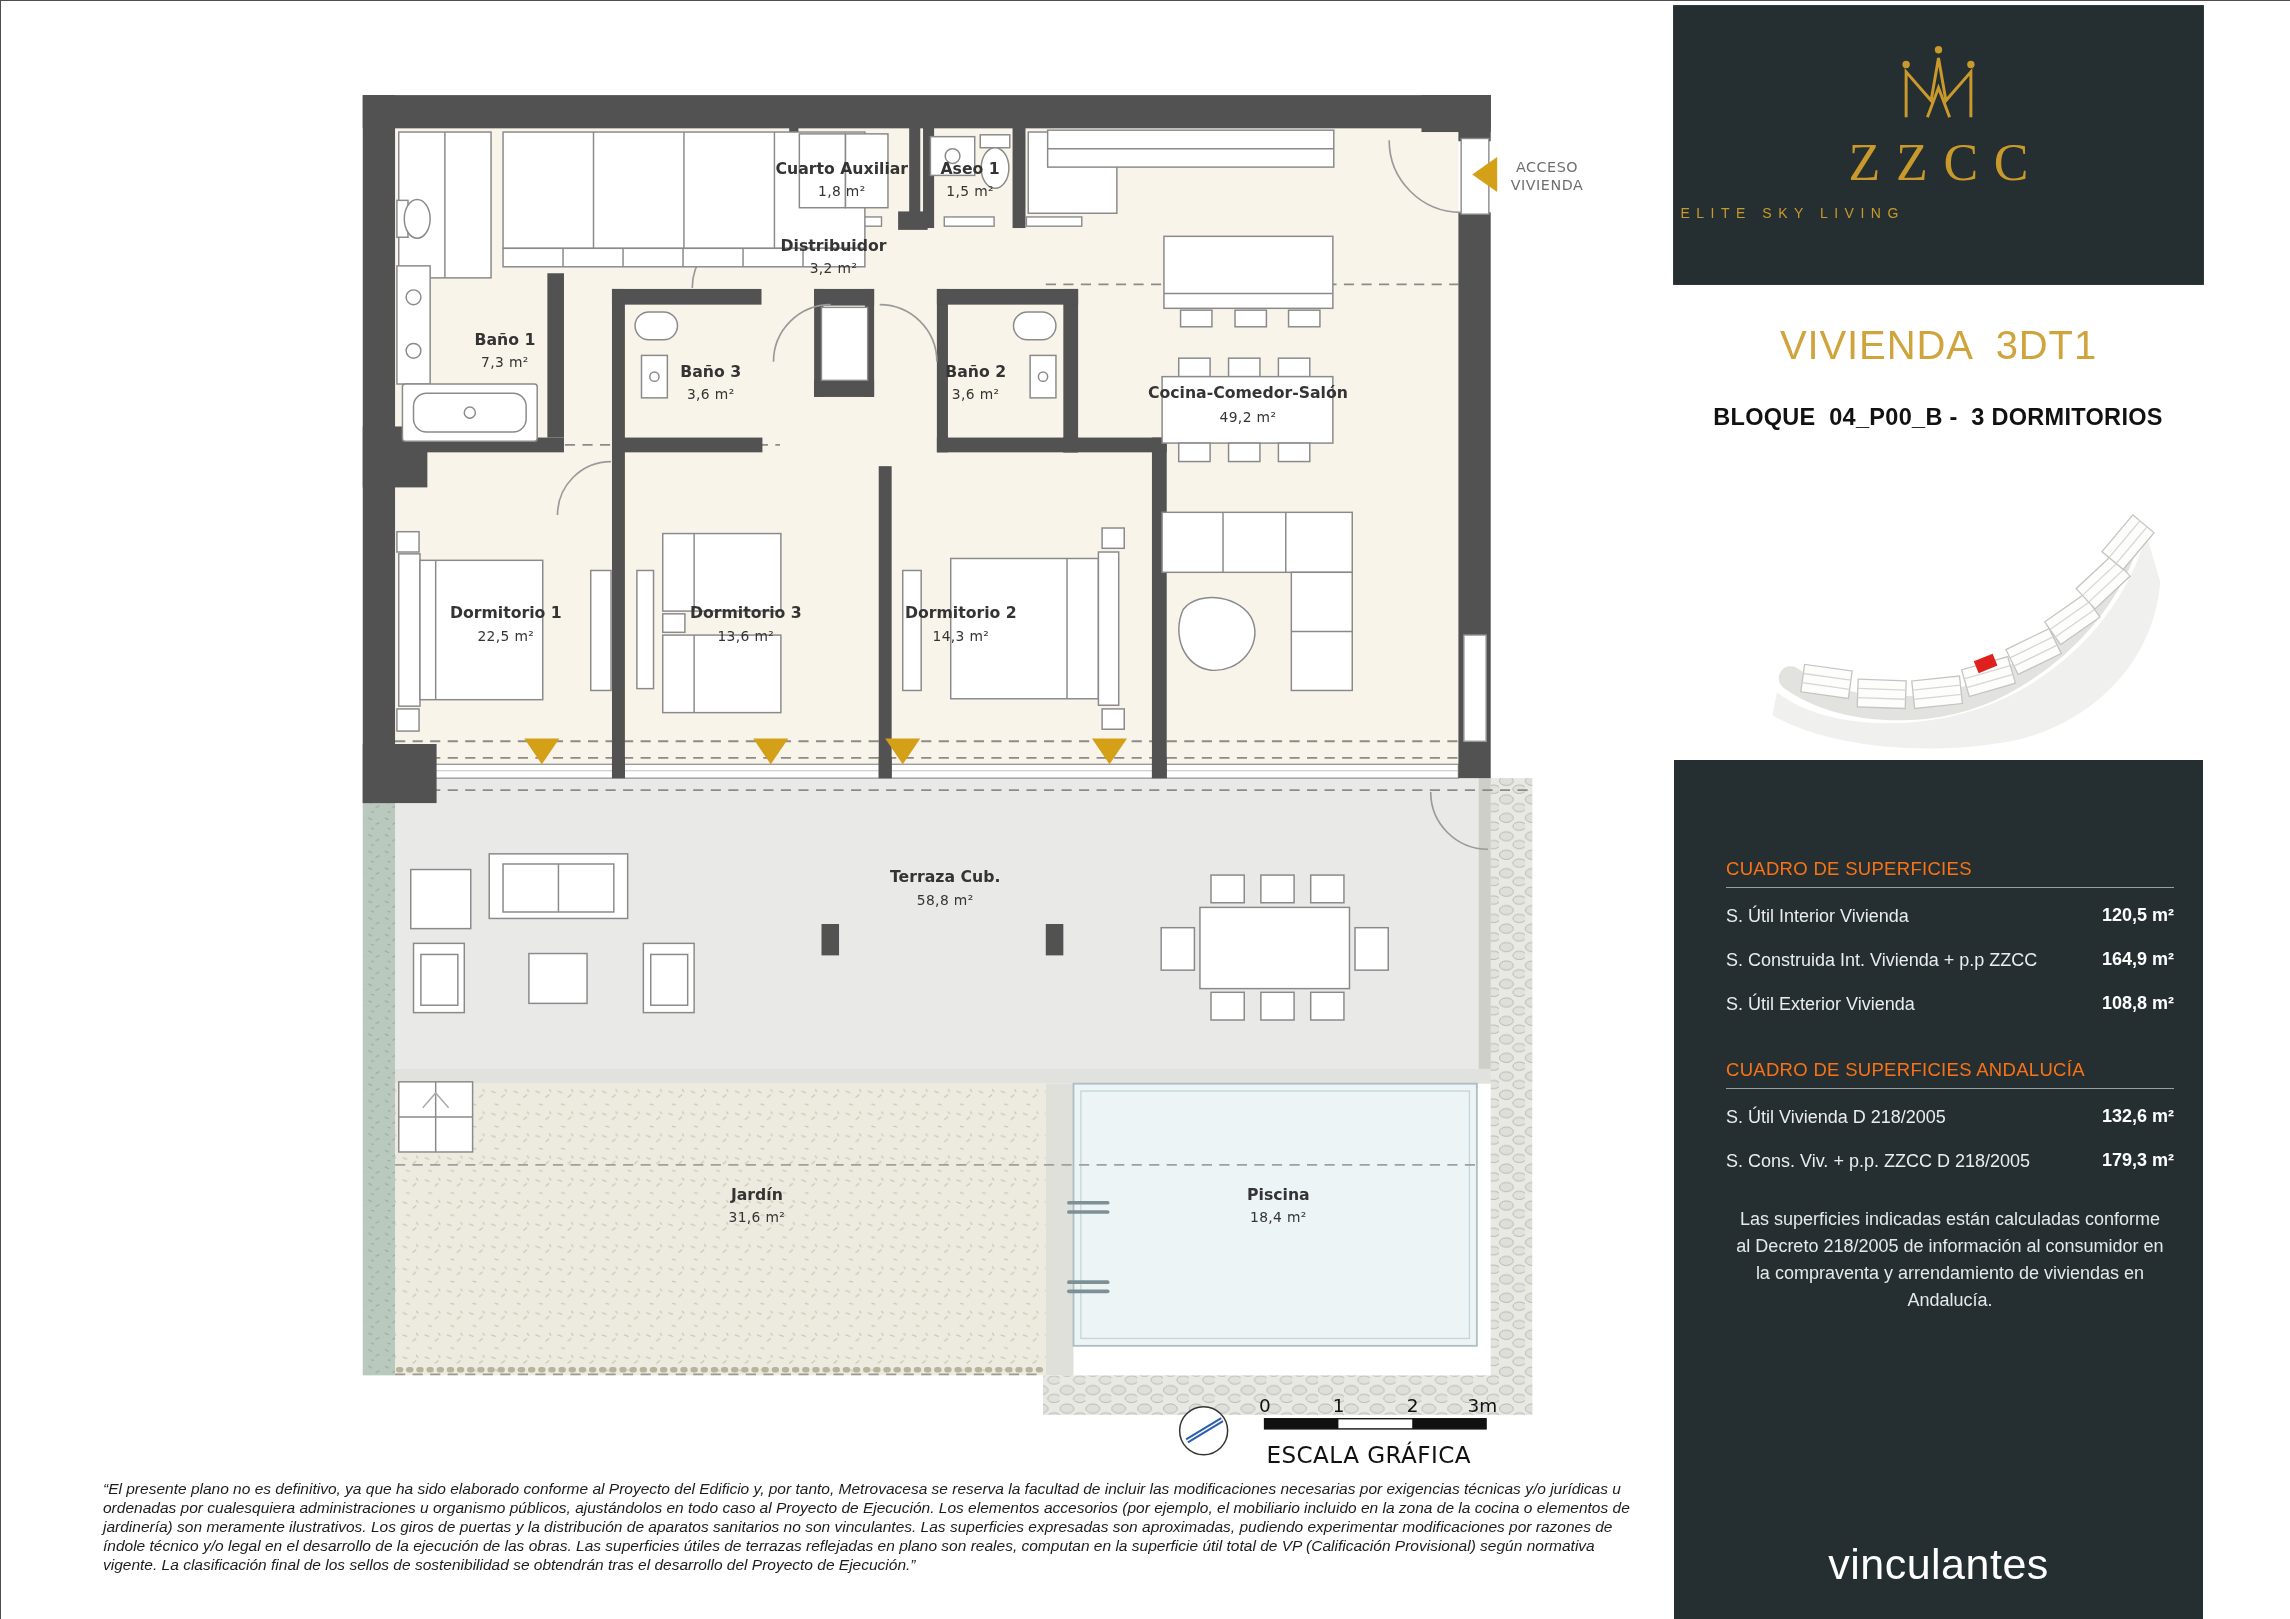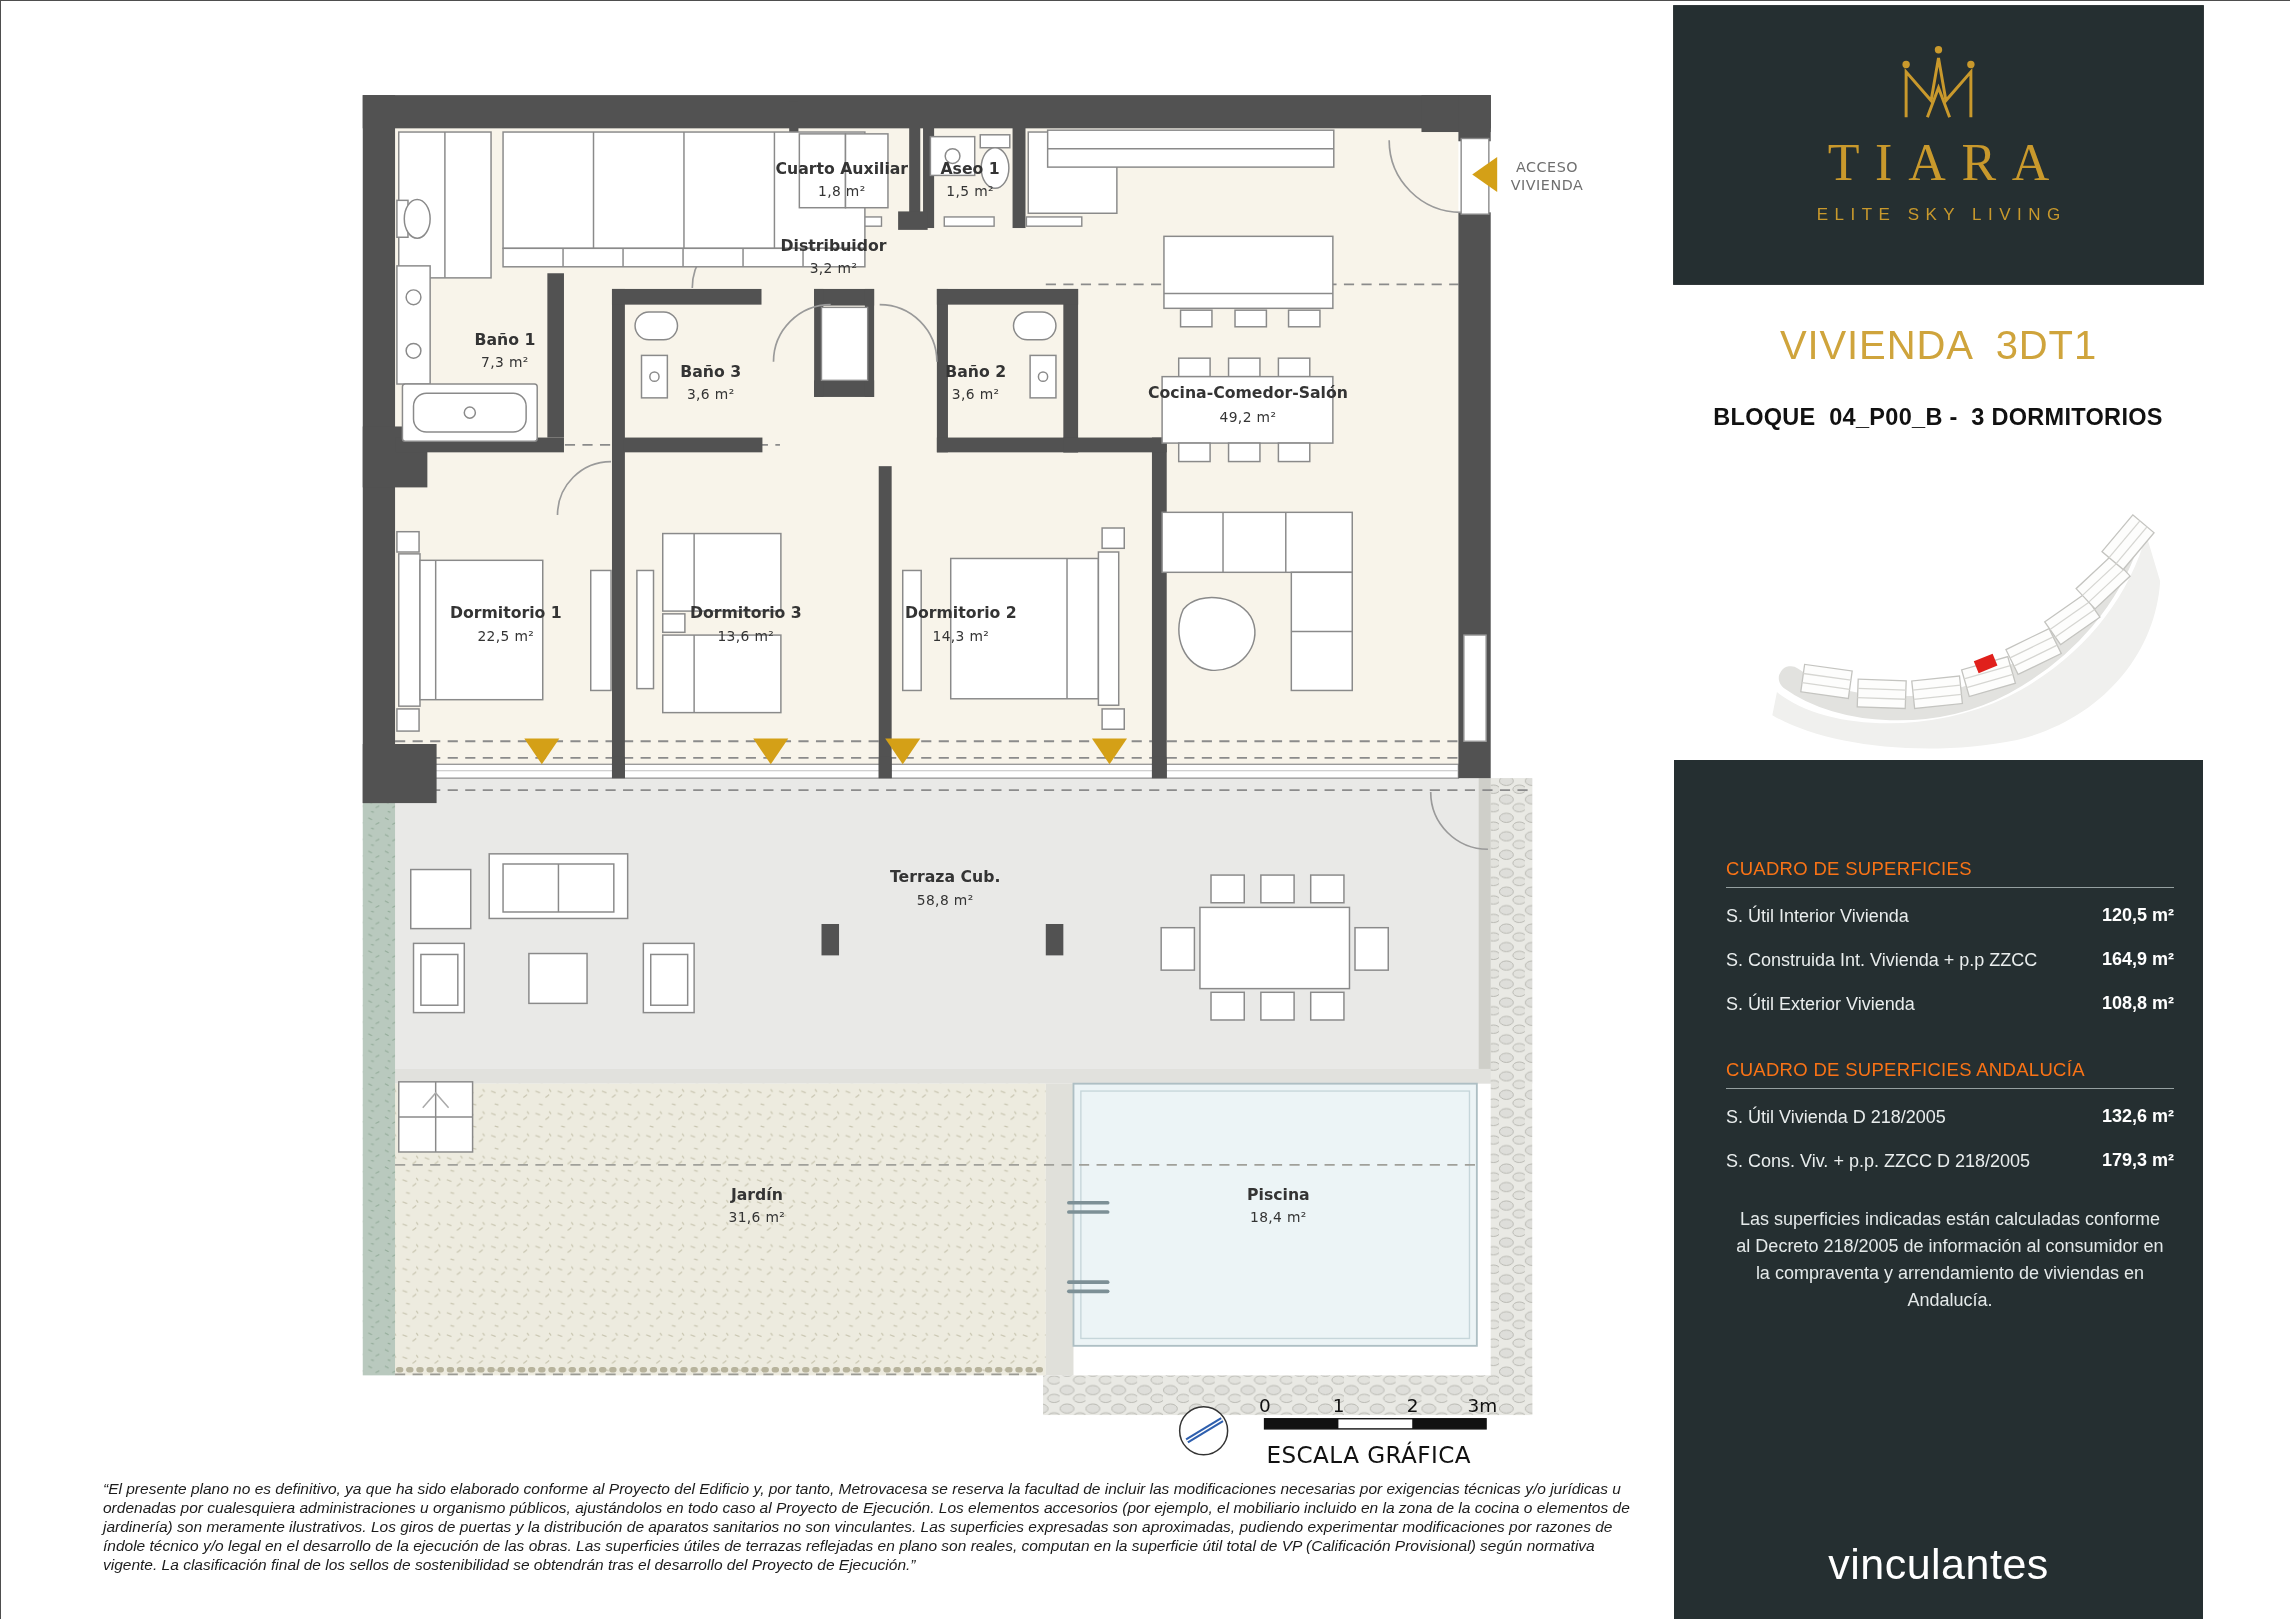"TIARA" div.brand { text: TIARA -> ZZCC }
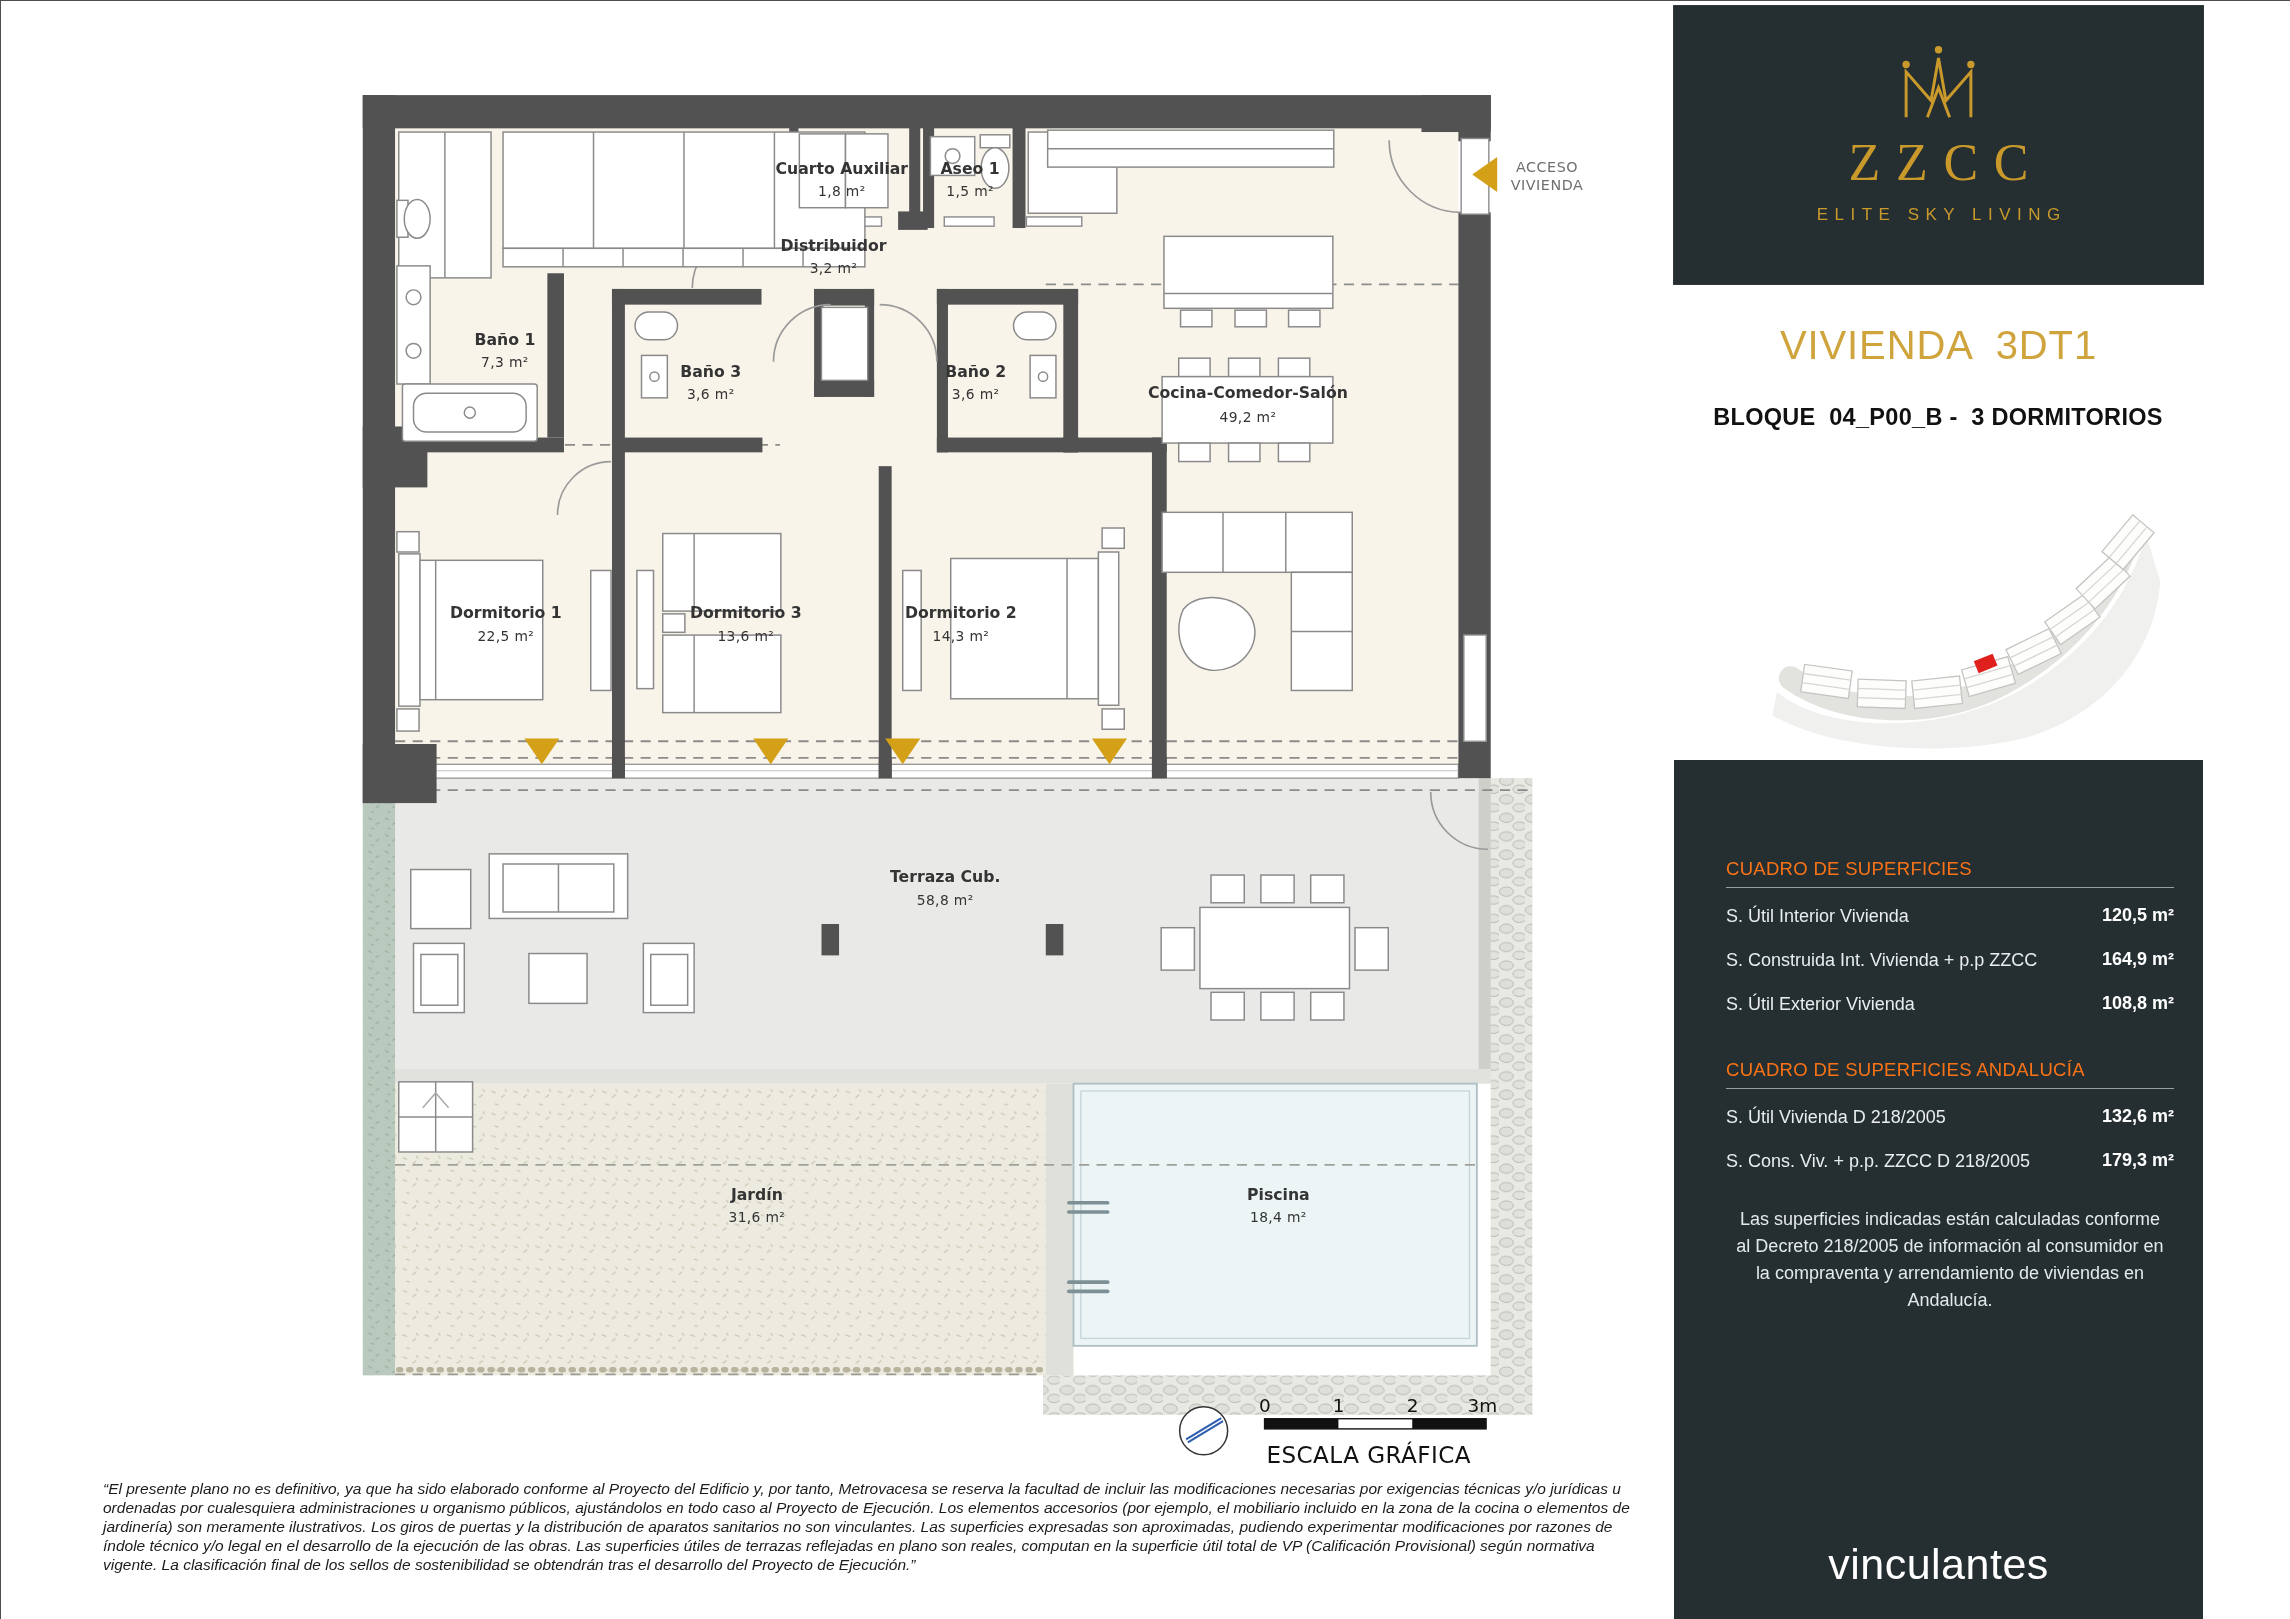"ELITE SKY LIVING" .tagline { font-size: 17px -> 14px; text-align: center -> left }
